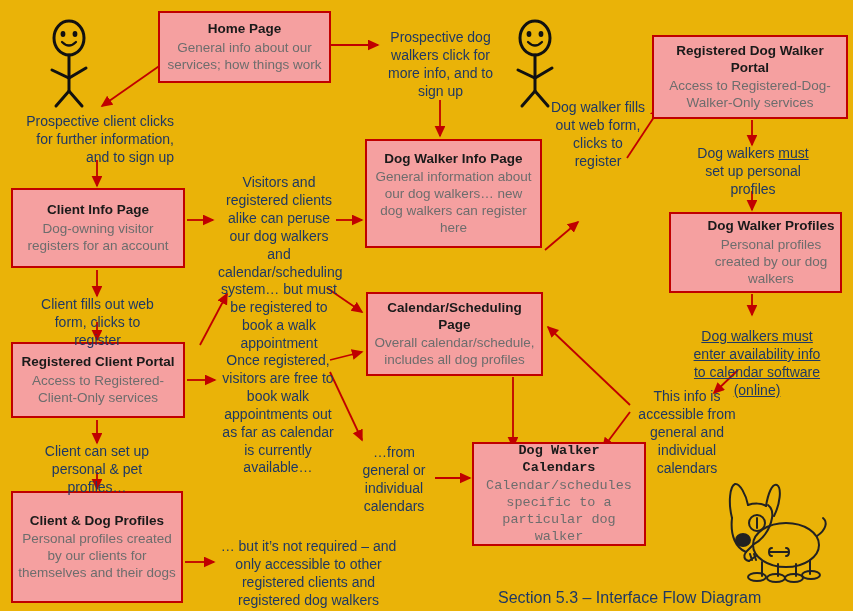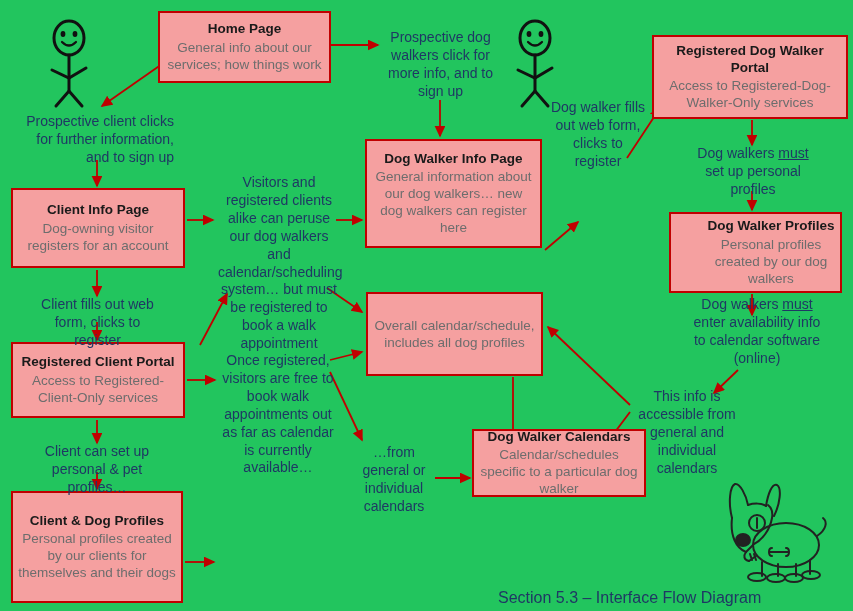"Home Page" #canvas { background: #22c55e -> #eab308 }
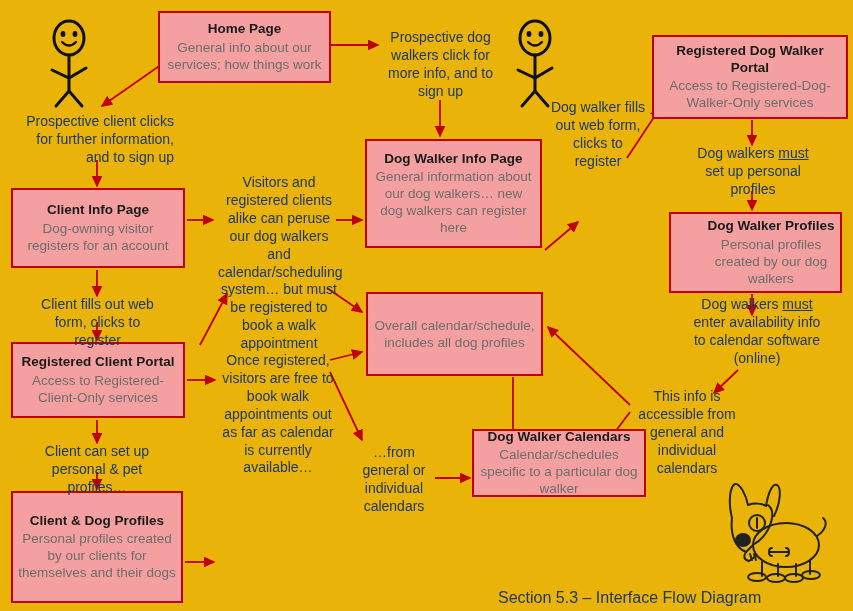"Calendar/Scheduling Page" div.node-title { html: none -> <div>Calendar/Scheduling Page</div> }
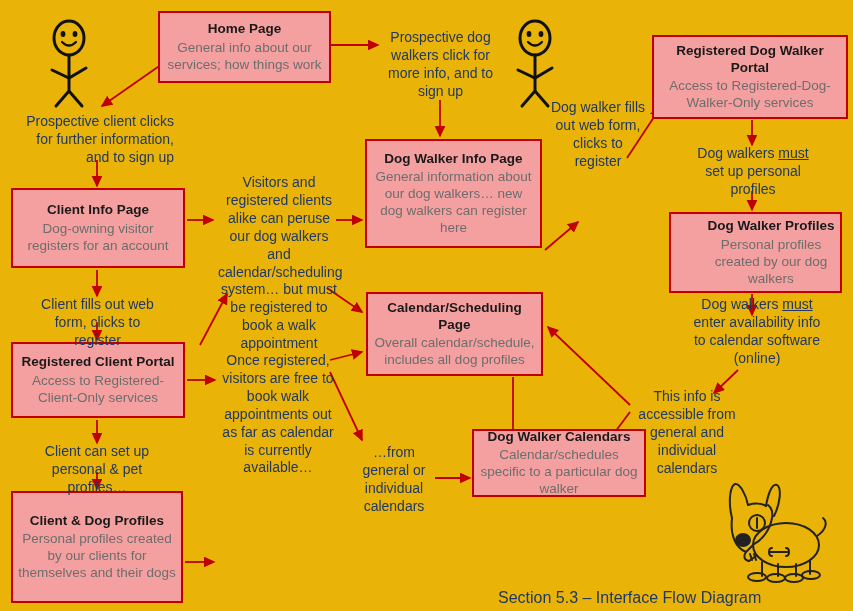"Dog walkers must enter availability" div.note { text-decoration: none -> underline; top: 296px -> 328px }
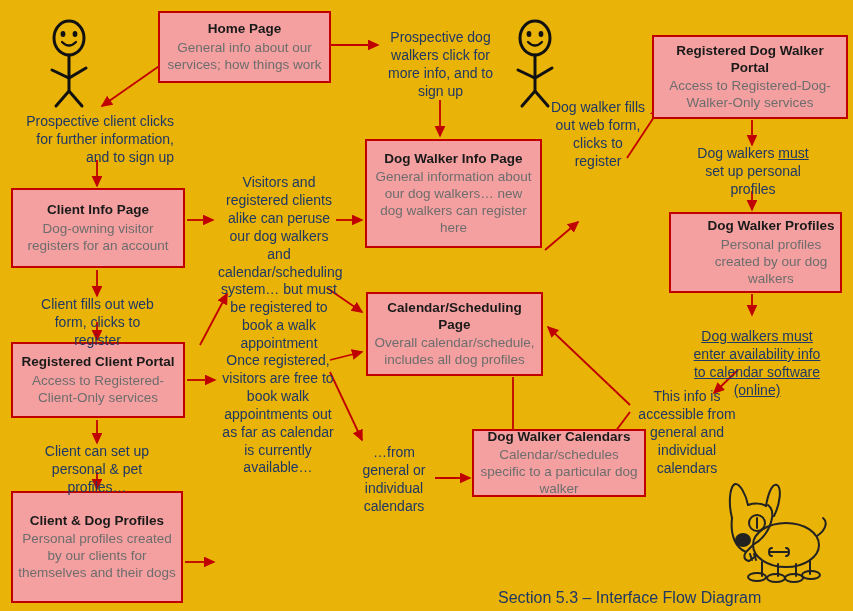"Dog Walker Calendars" div.node { font-family: none -> Liberation Mono, monospace; height: 68px -> 104px; top: 429px -> 442px }
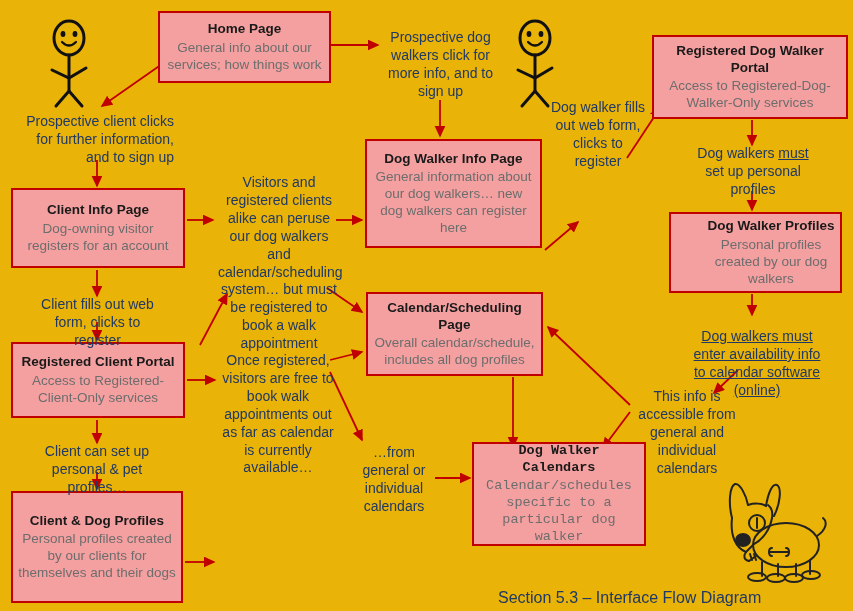"… but it’s not required" div.note { html: none -> <div>… but it’s not required – and only accessible to other registered clients and registered dog walkers</div> }
